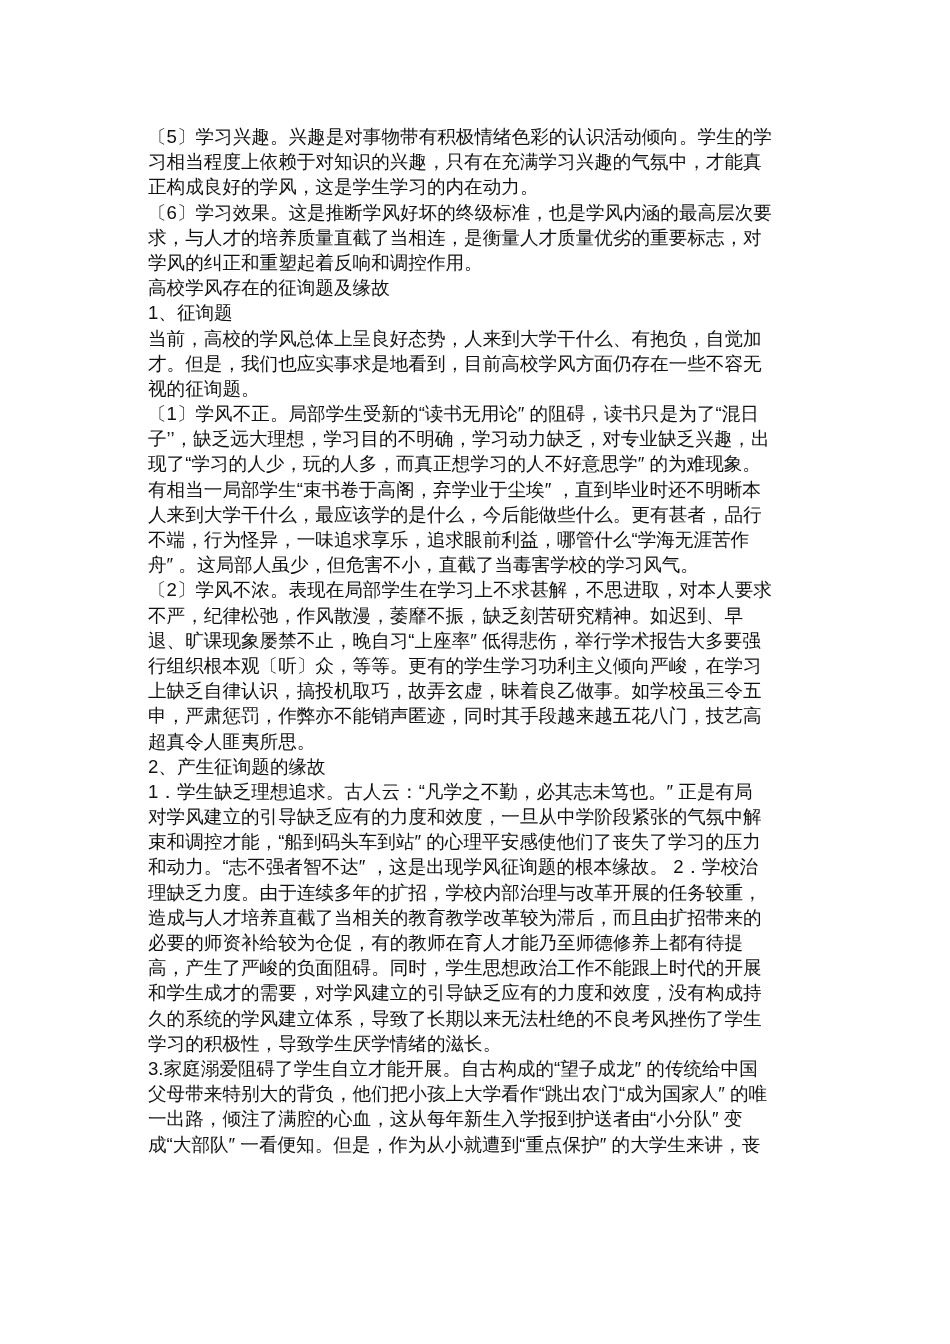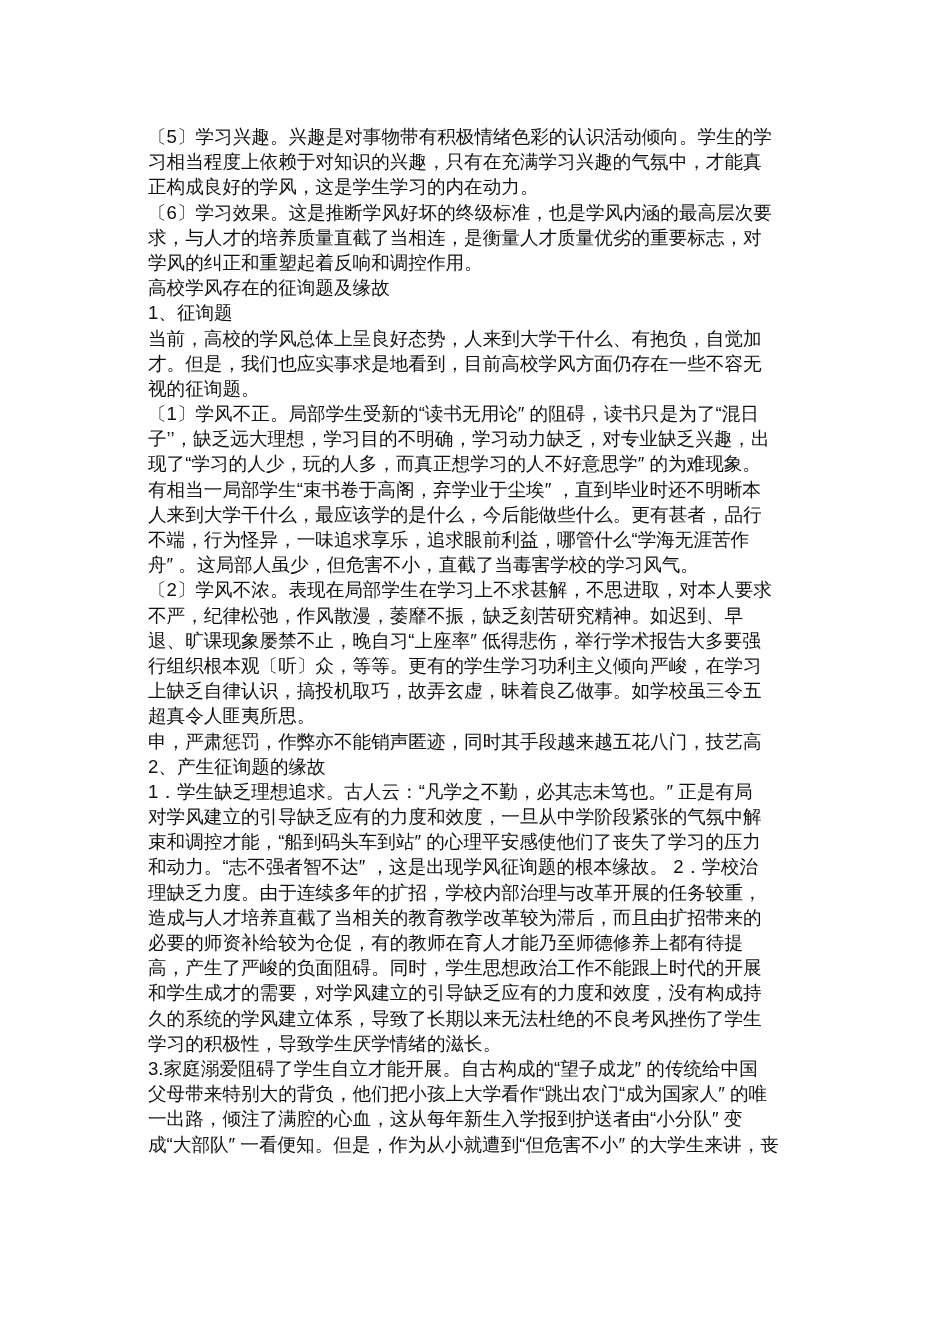"超真令人匪夷所思。" span.line { order: before "申，严肃惩罚，作弊亦不能销声匿迹，同时其手段越来越五花八门，技艺高" -> after "申，严肃惩罚，作弊亦不能销声匿迹，同时其手段越来越五花八门，技艺高" }
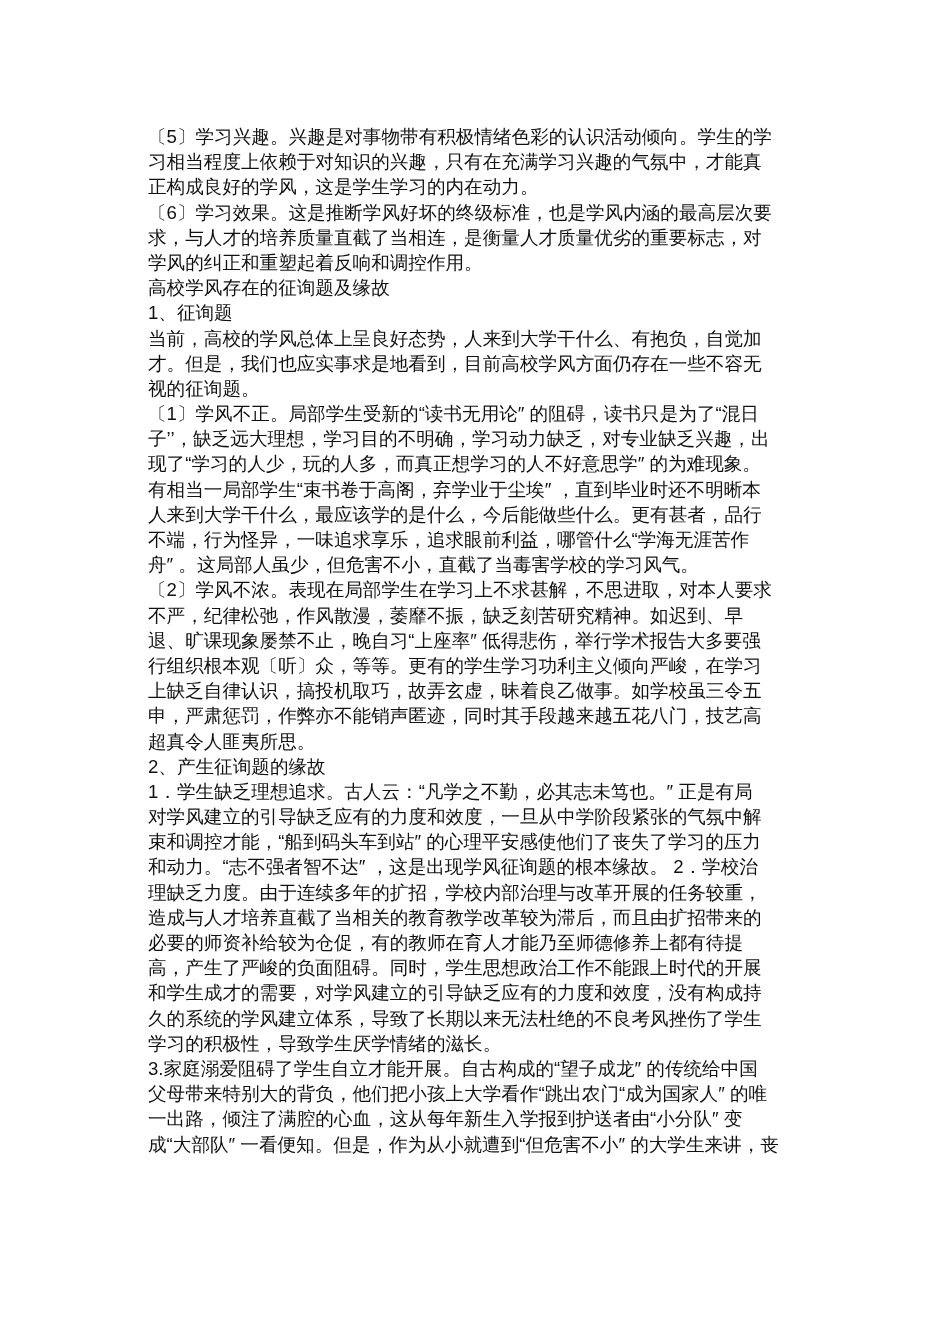"成“大部队″ 一看便知。但是，作为从小就遭到“但危害不小″ 的大学生来讲，丧" span.line { text: 但危害不小 -> 重点保护 }
